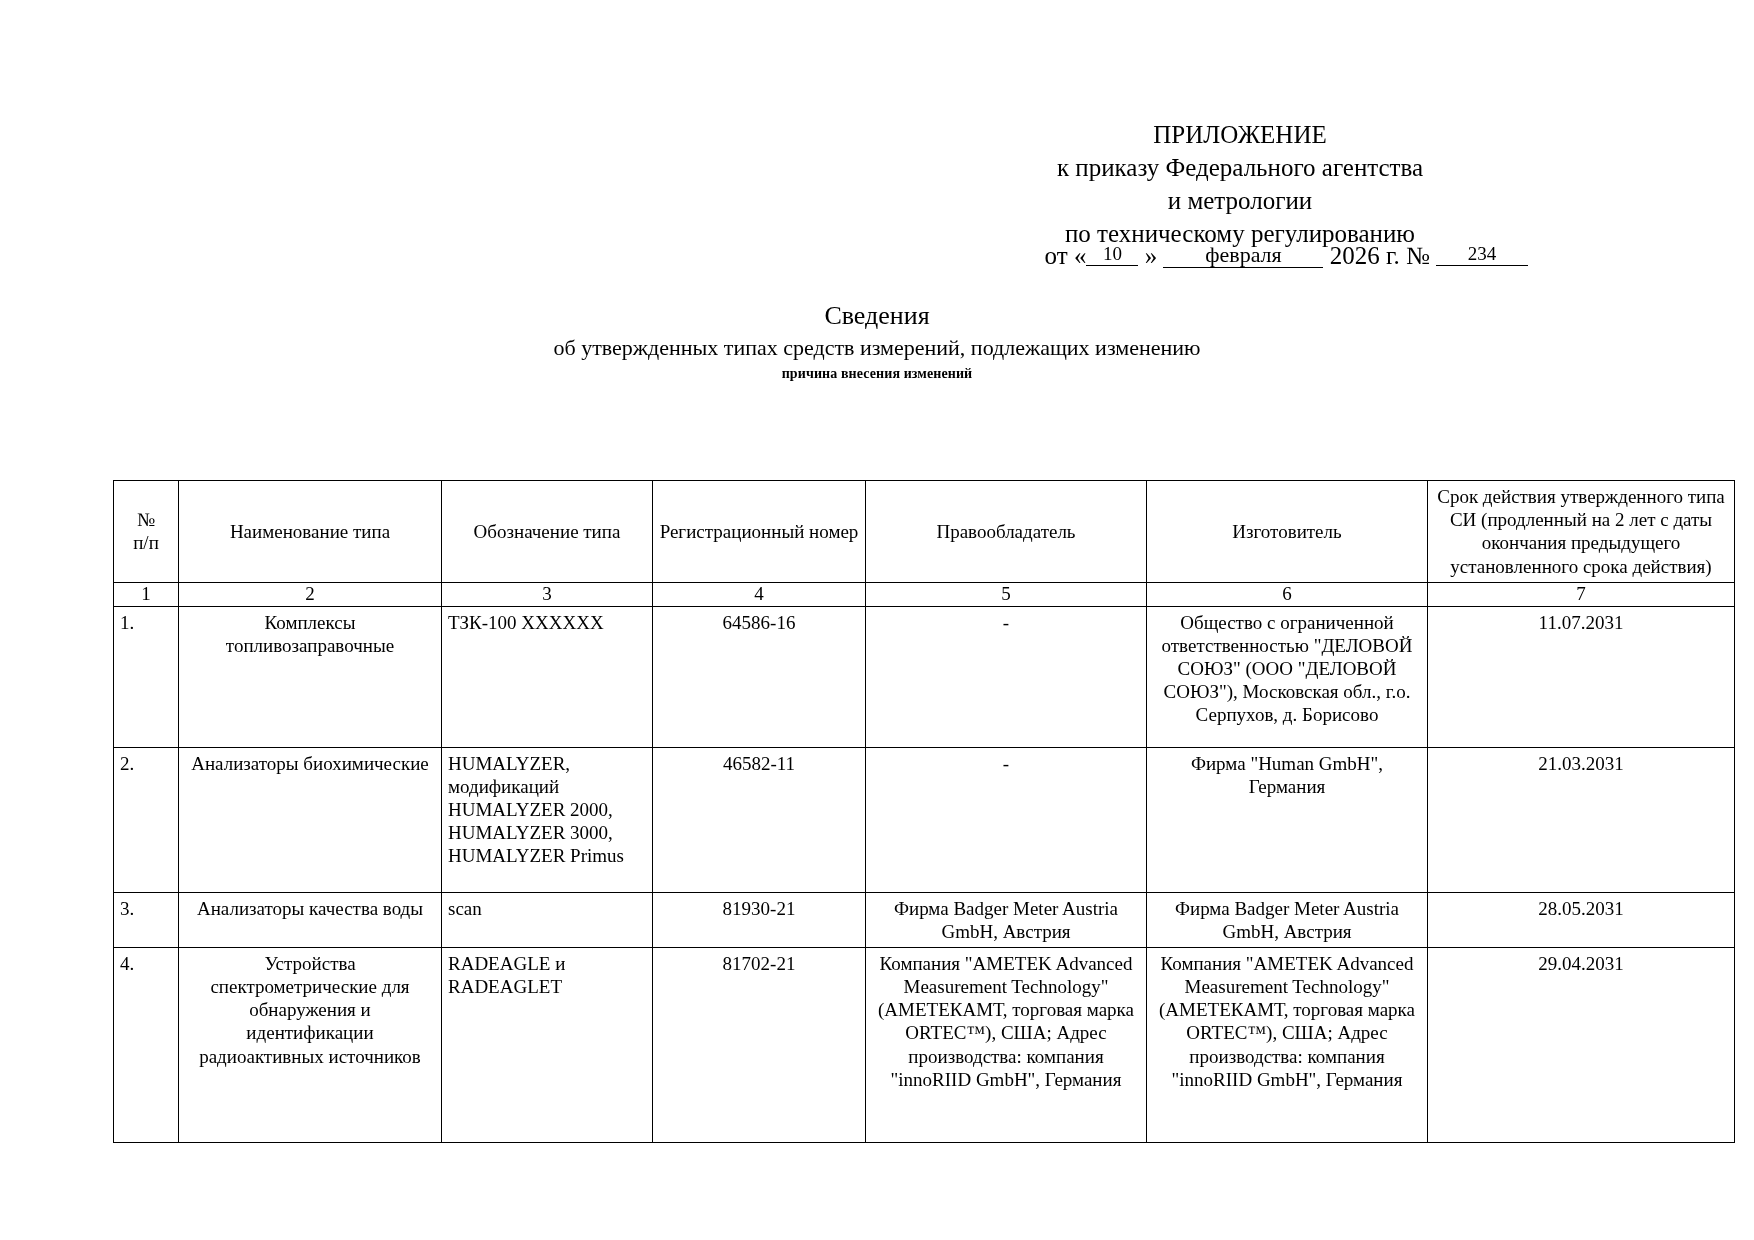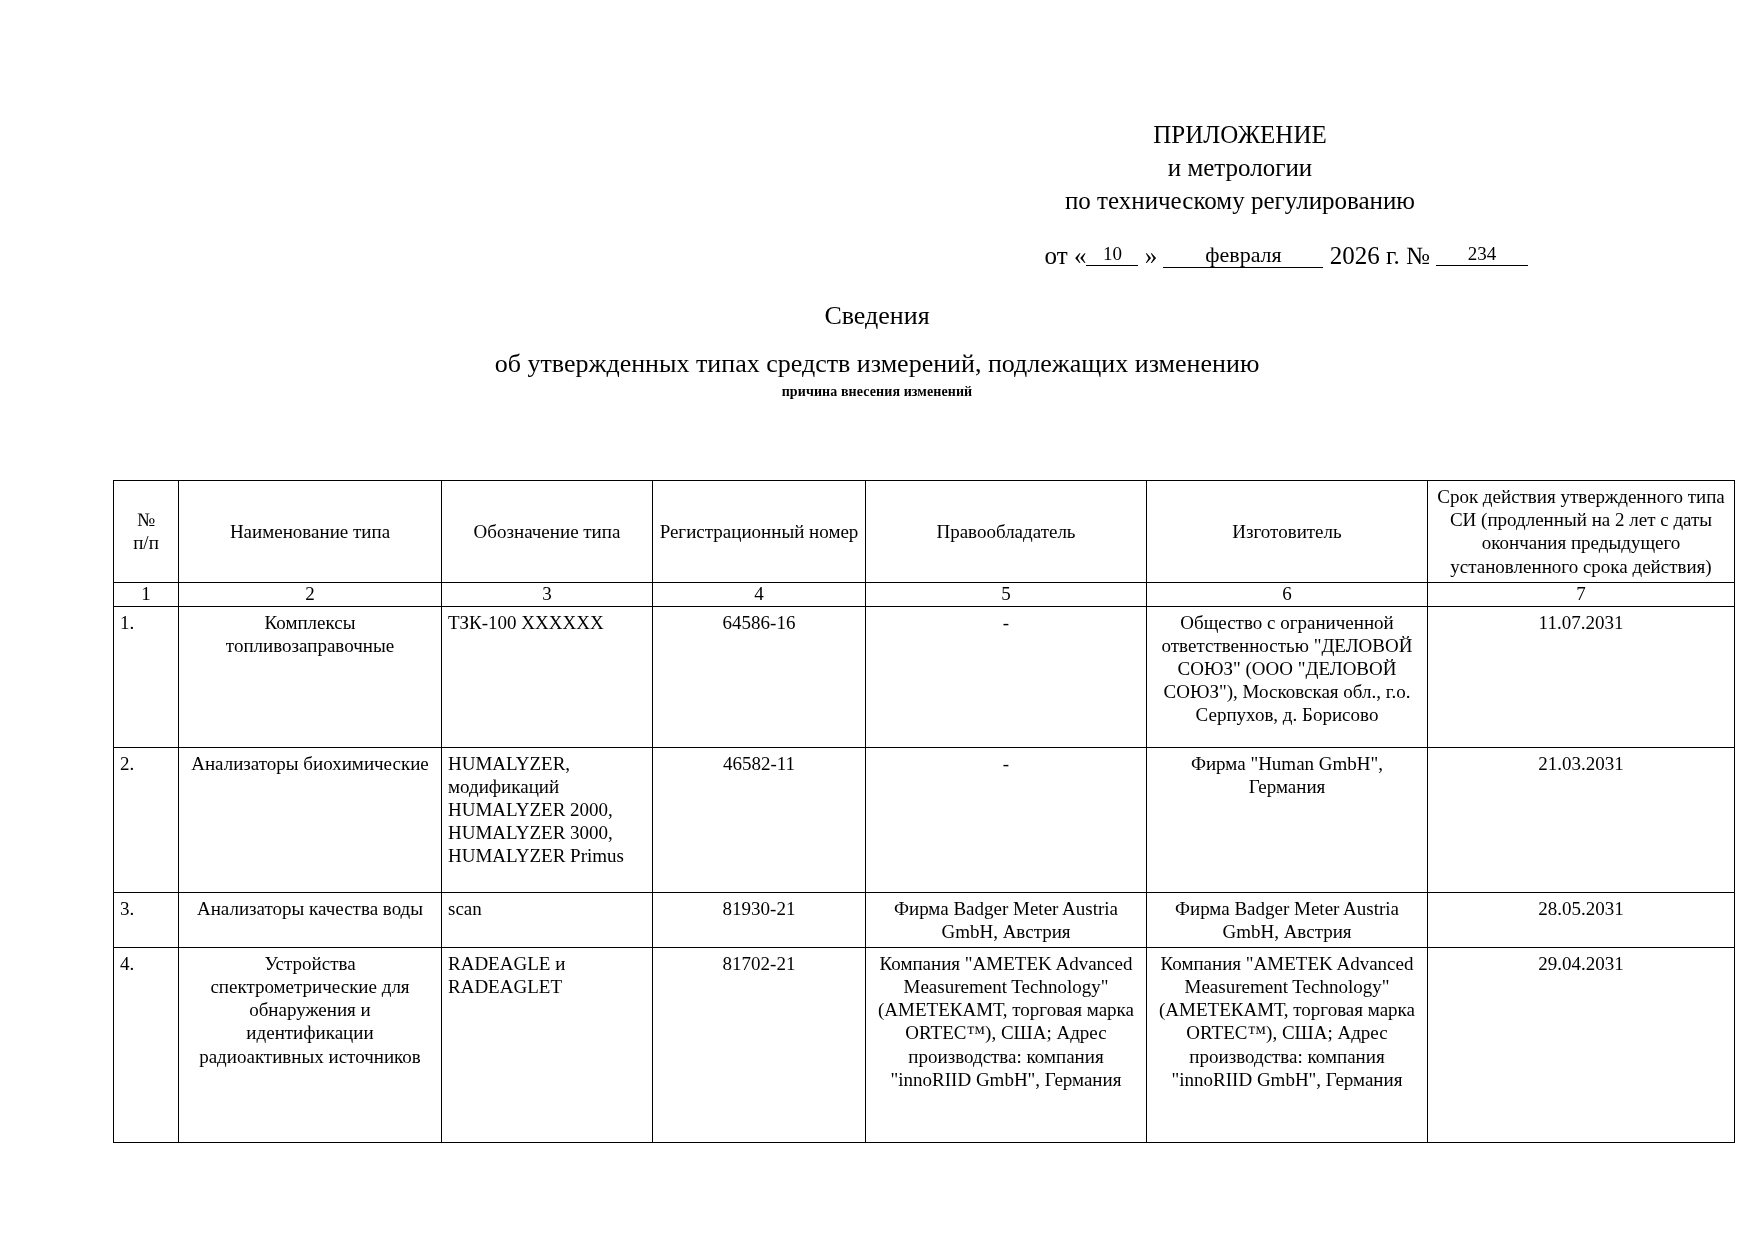"к приказу Федерального агентства" div.line { html: none -> <div>к приказу Федерального агентства</div> }
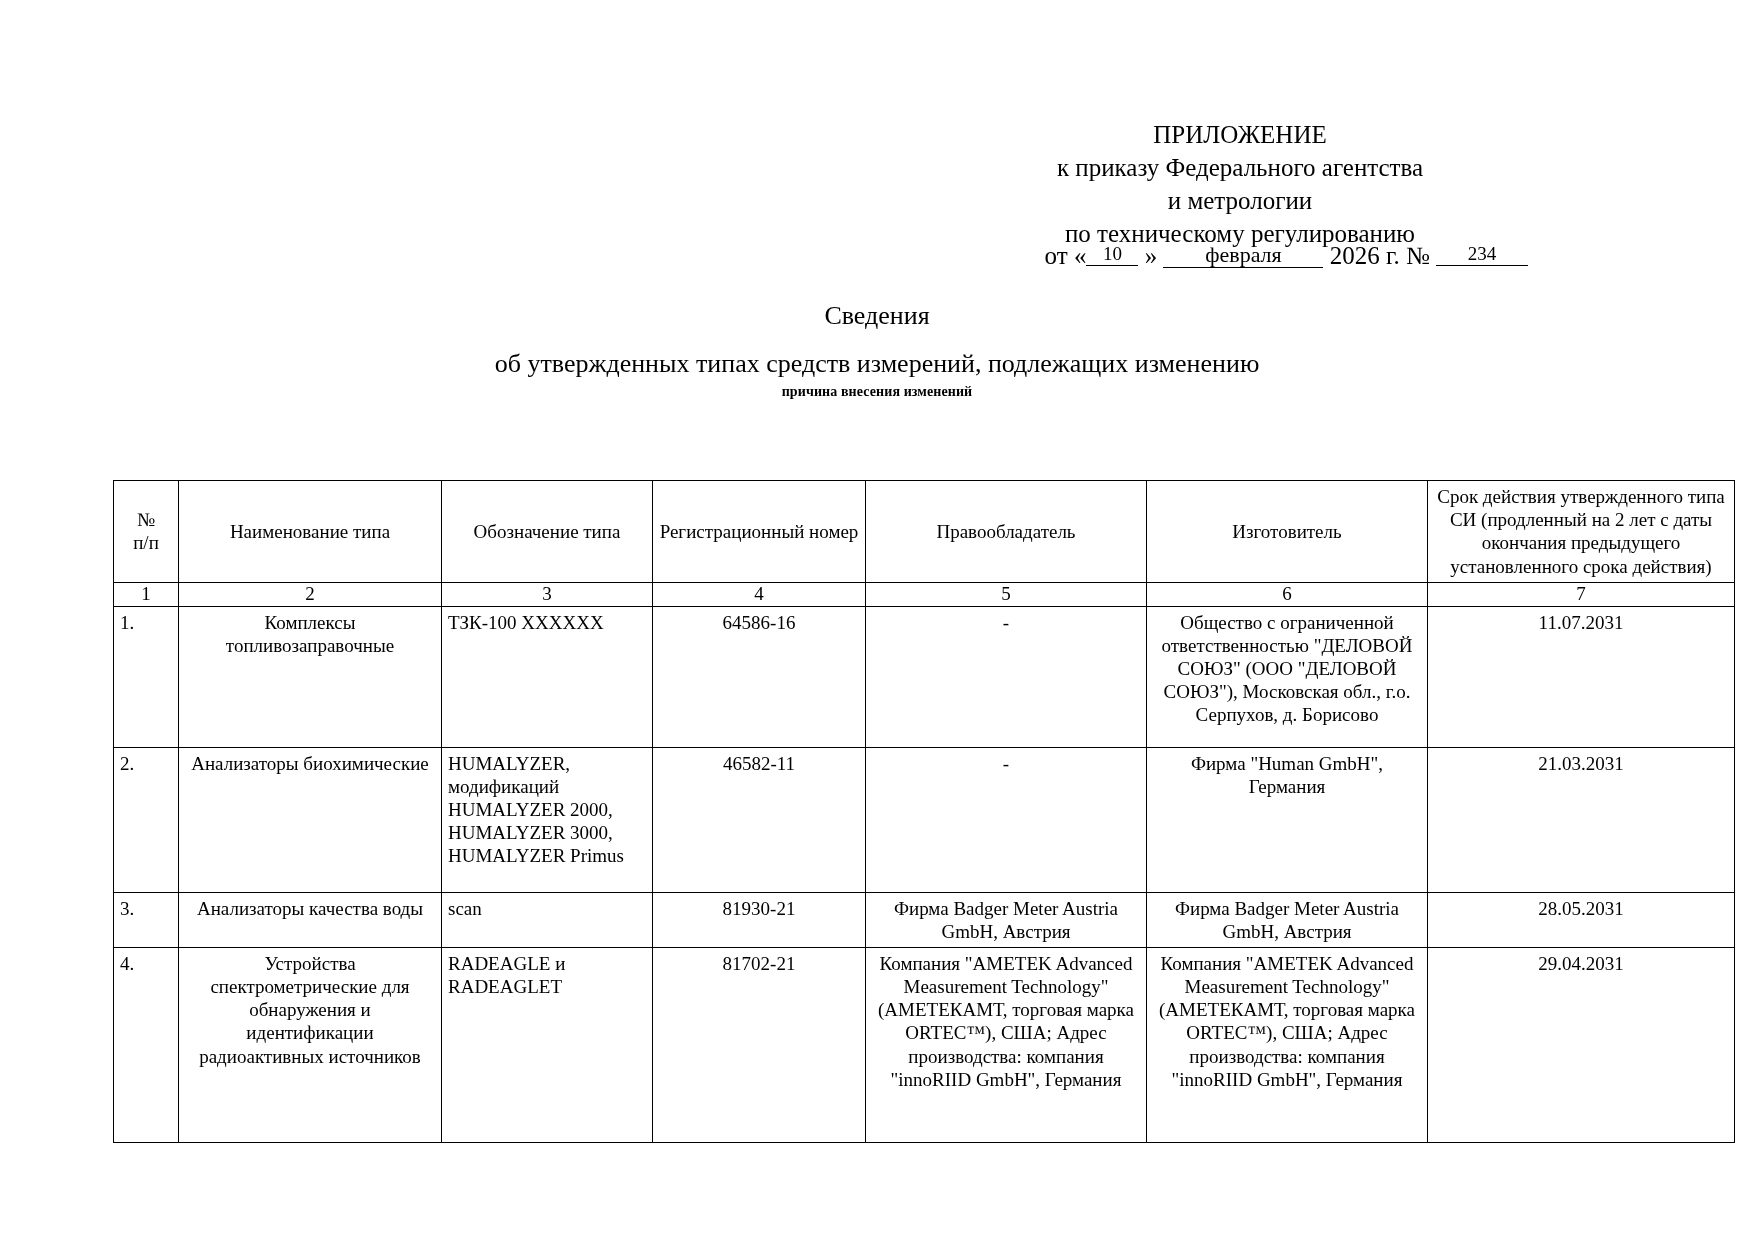"Сведения" .title-1 { margin-bottom: 14px -> 1px }
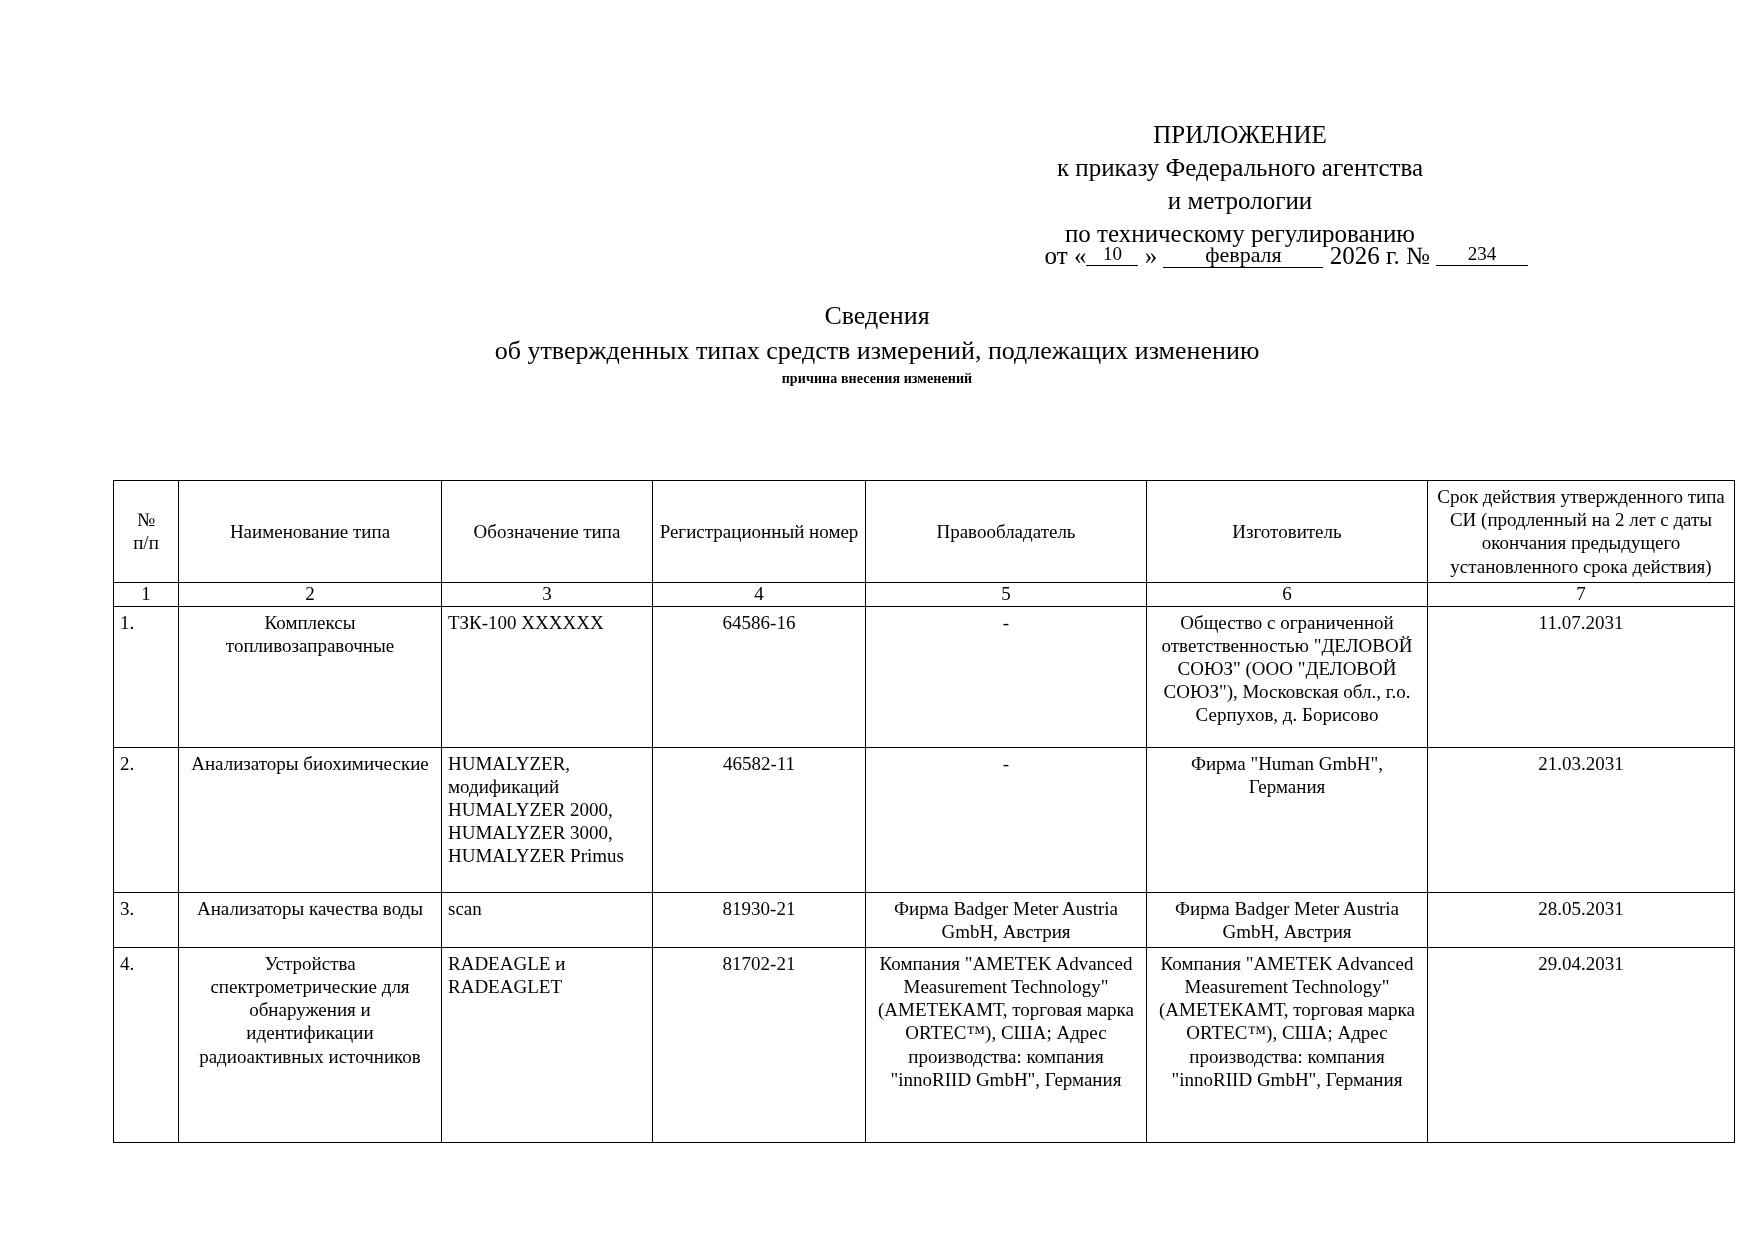"об утвержденных типах средств измерений," .title-2 { font-size: 26px -> 22px }
